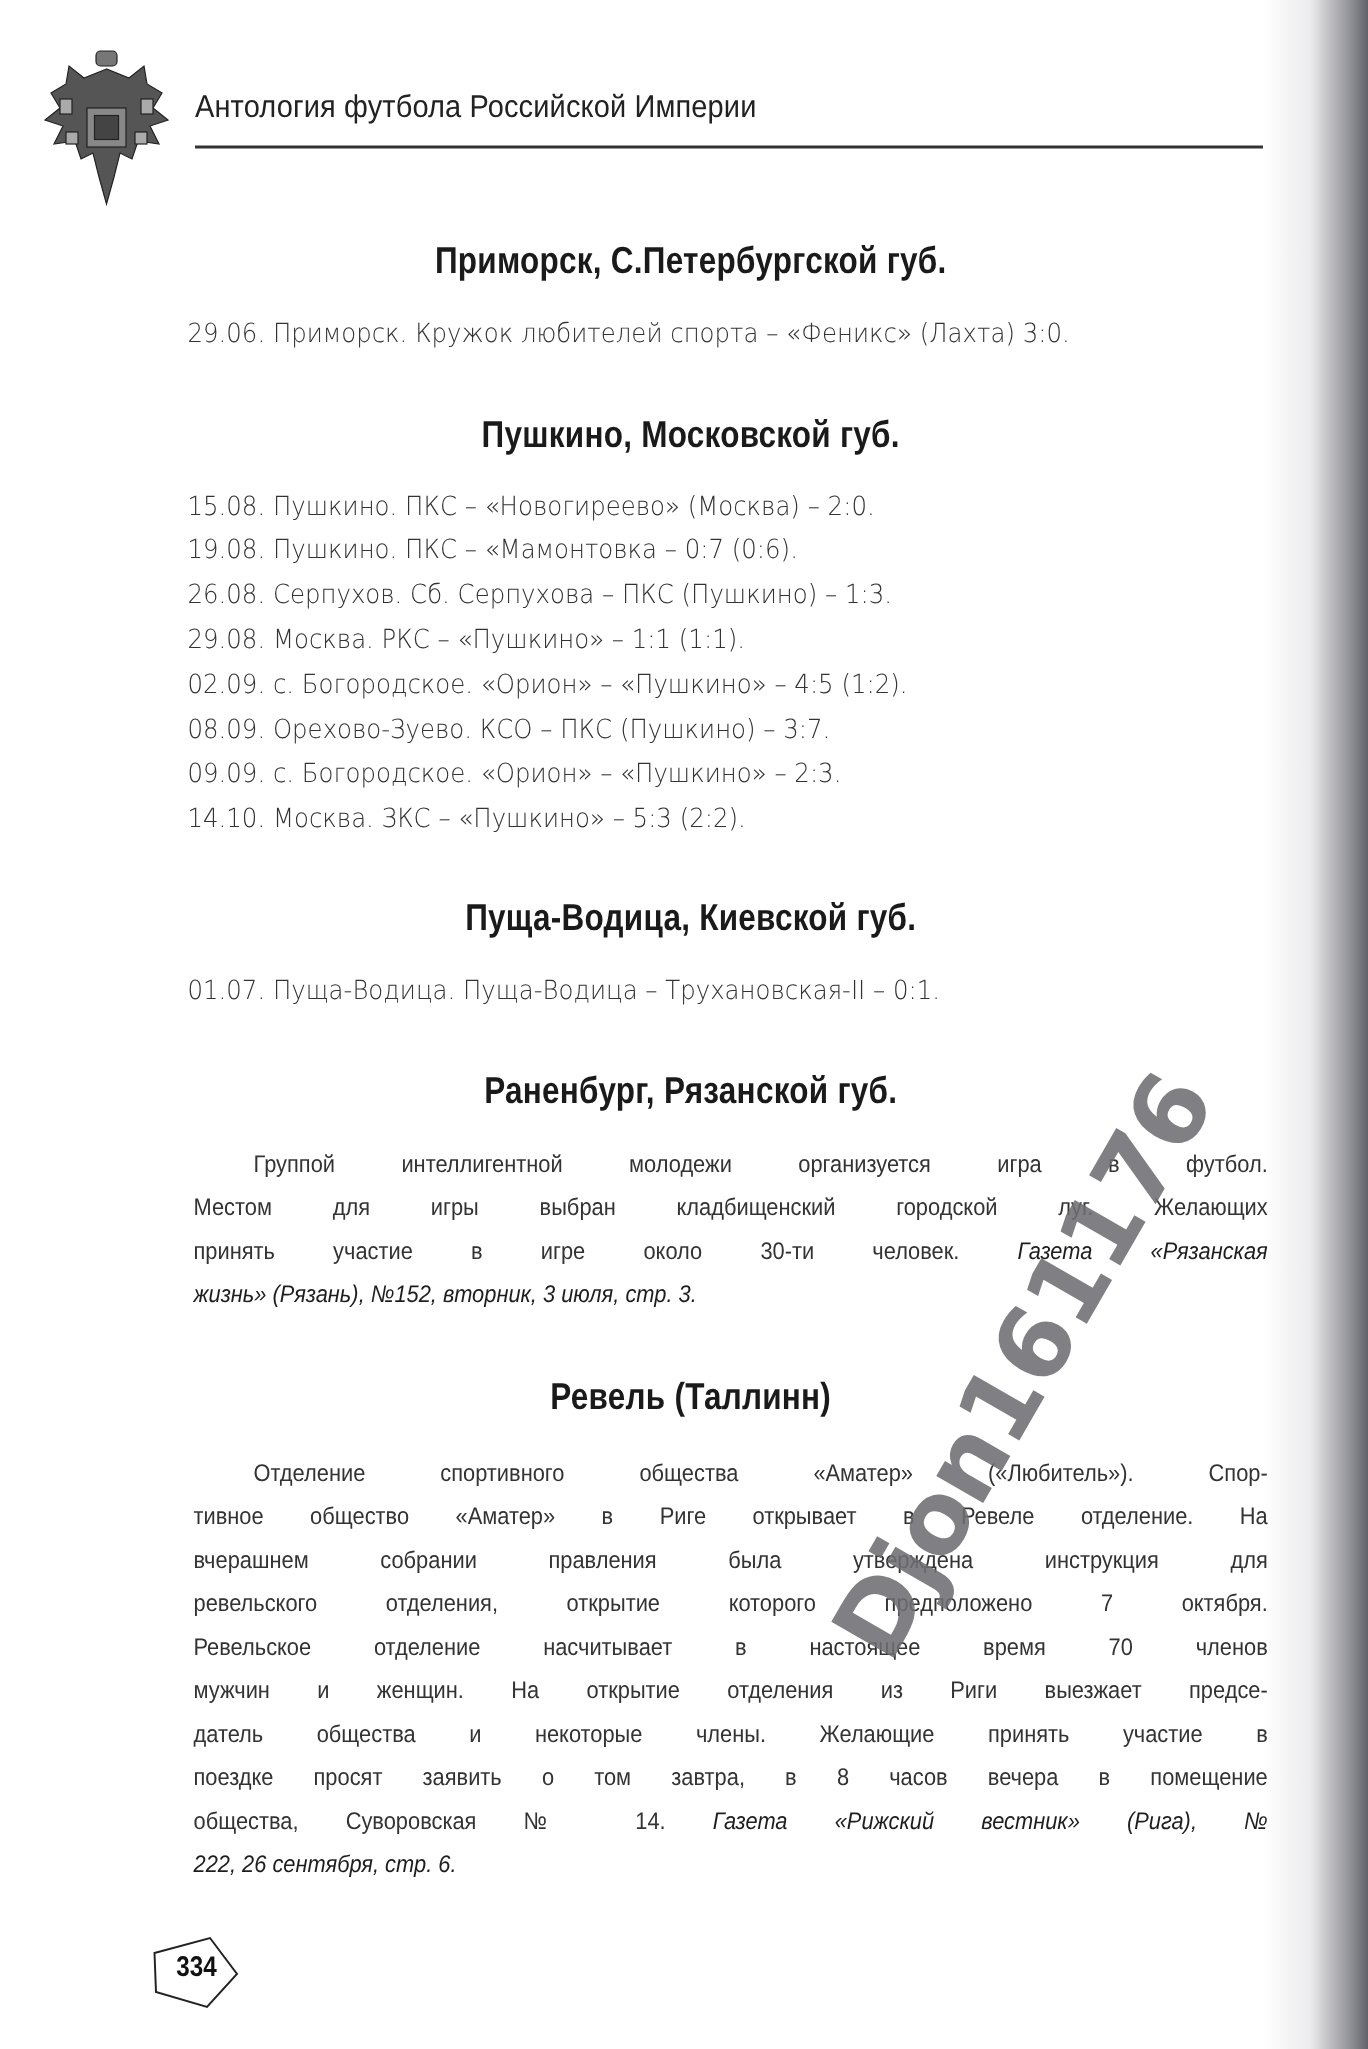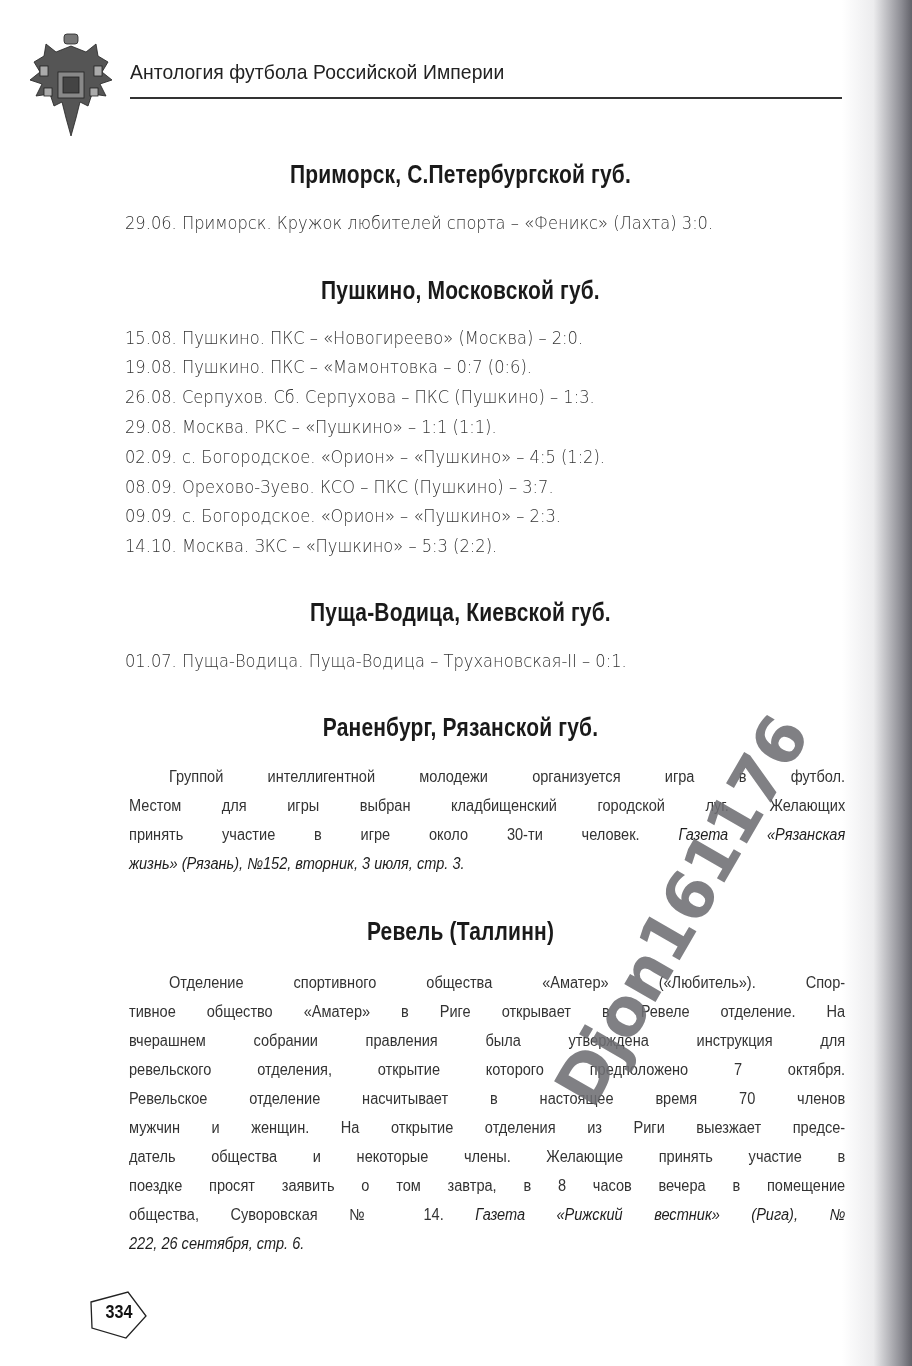"334" .page-number { left: 88px -> 100px }
